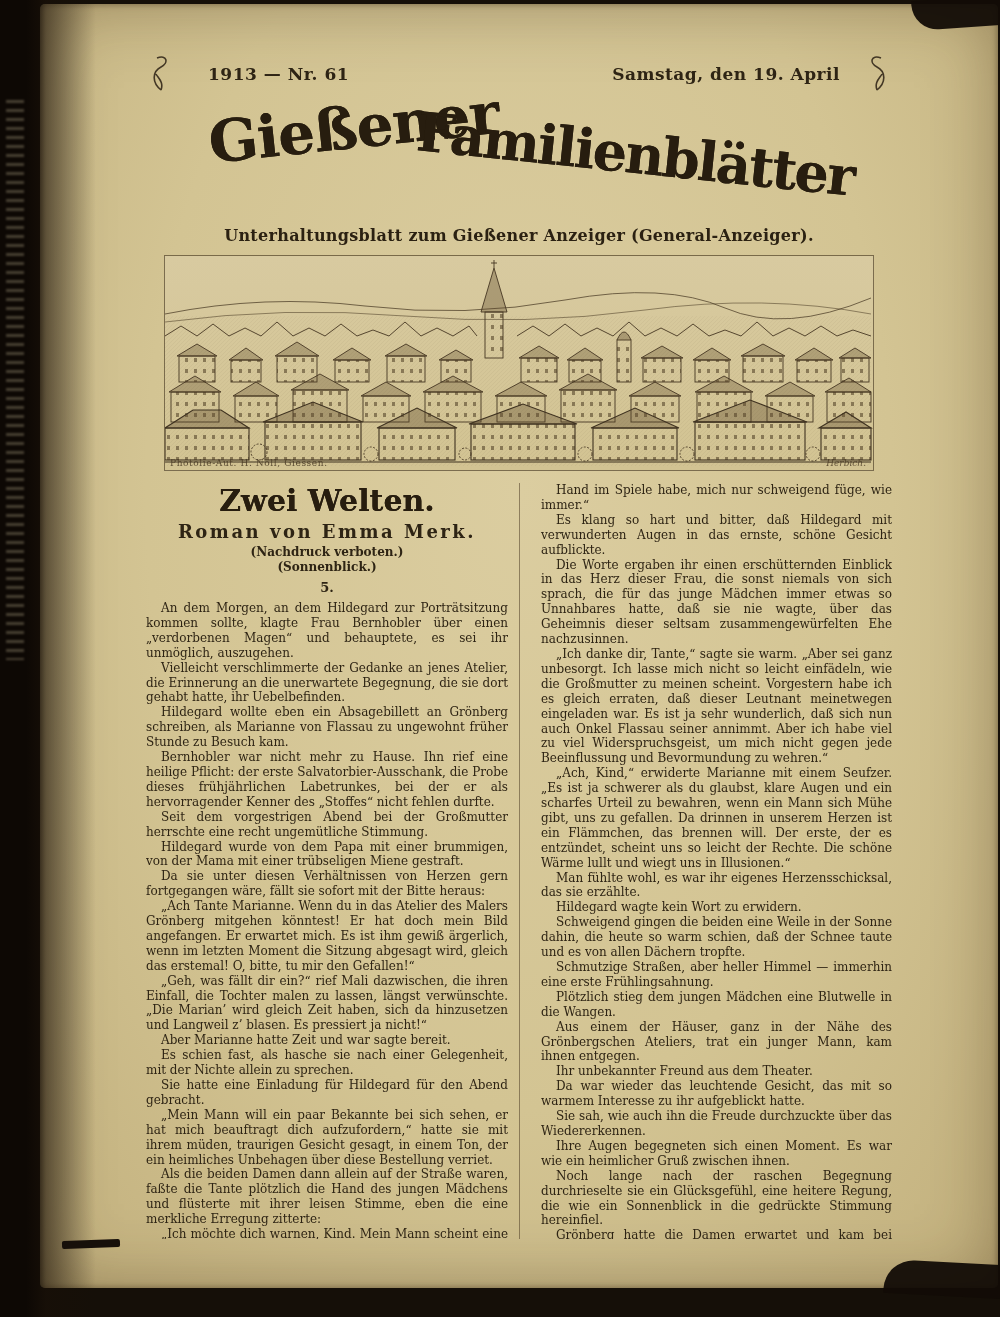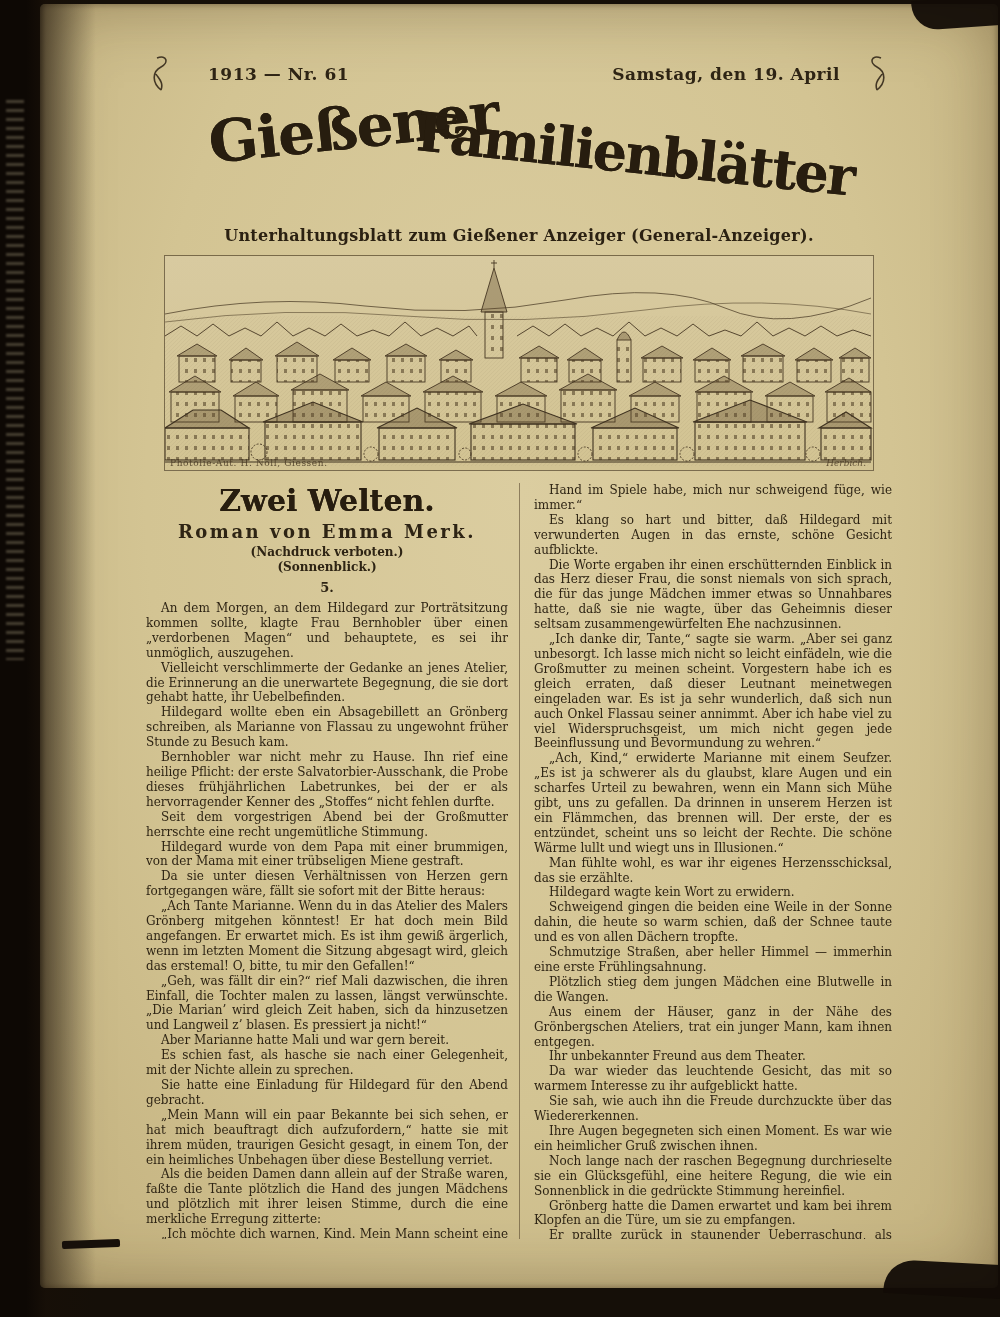"Hand im Spiele habe, mich" .col.rightc { padding-left: 14px -> 21px }
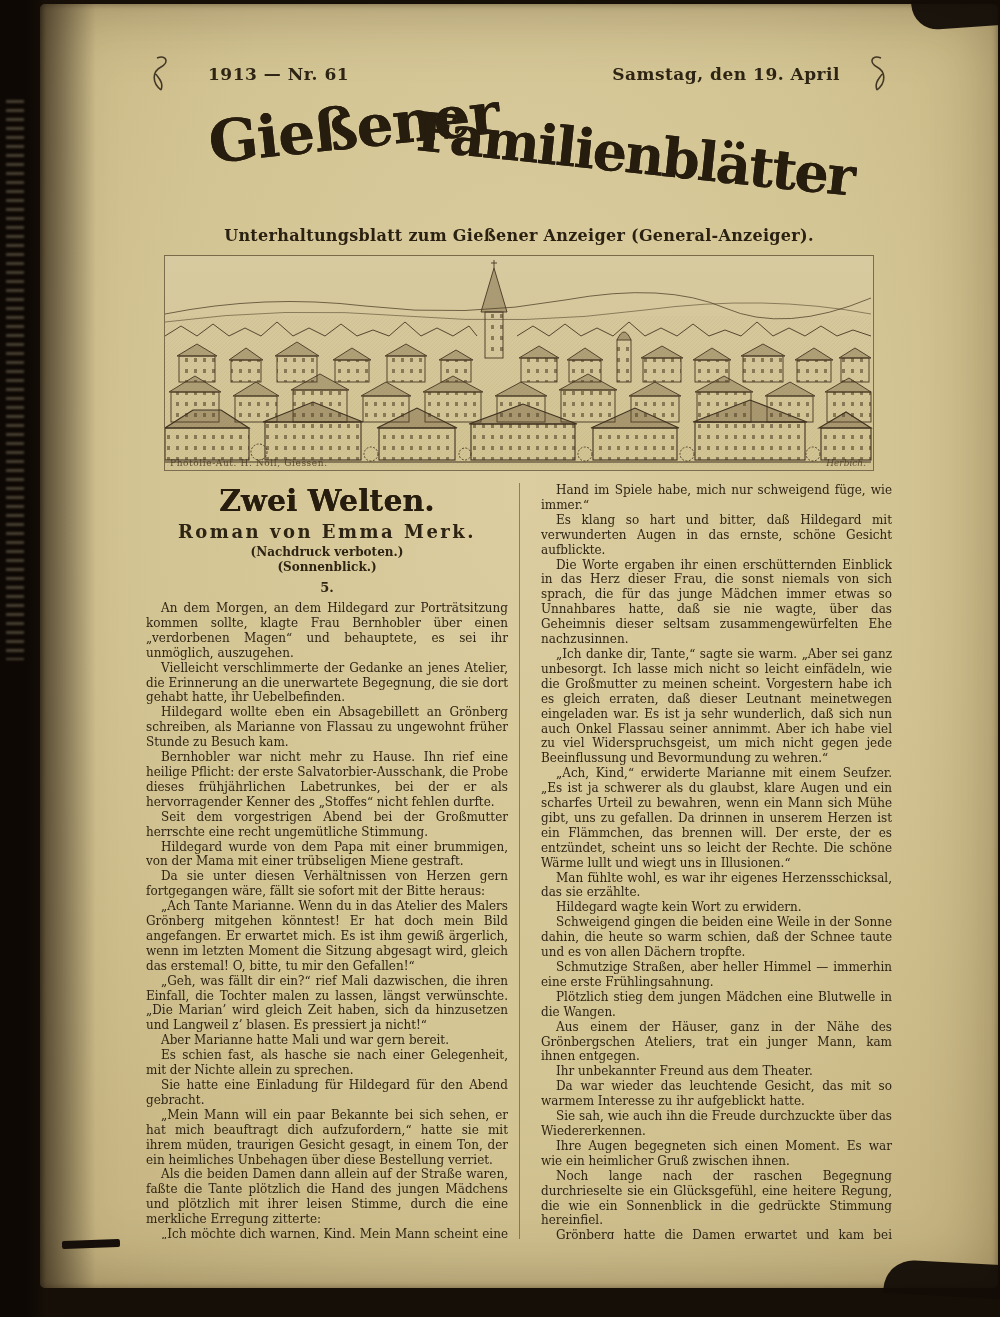"Aber Marianne hatte Mali und" p { text: Mali und war gern -> Zeit und war sagte }
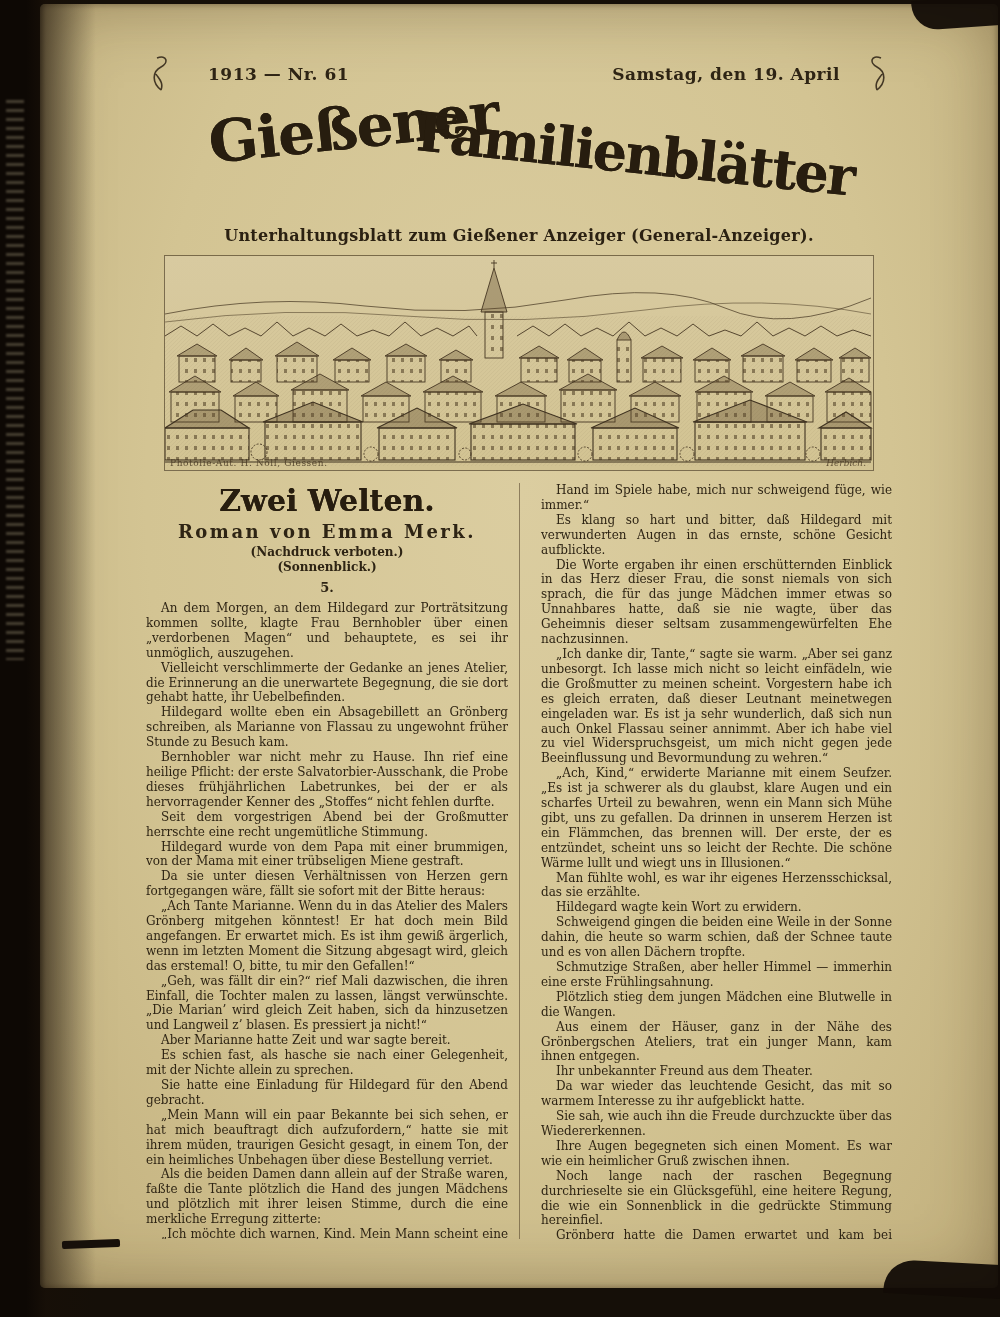"Als die beiden Damen dann" p { text: plötzlich mit ihrer leisen Stimme, durch -> flüsterte mit ihrer leisen Stimme, eben }
